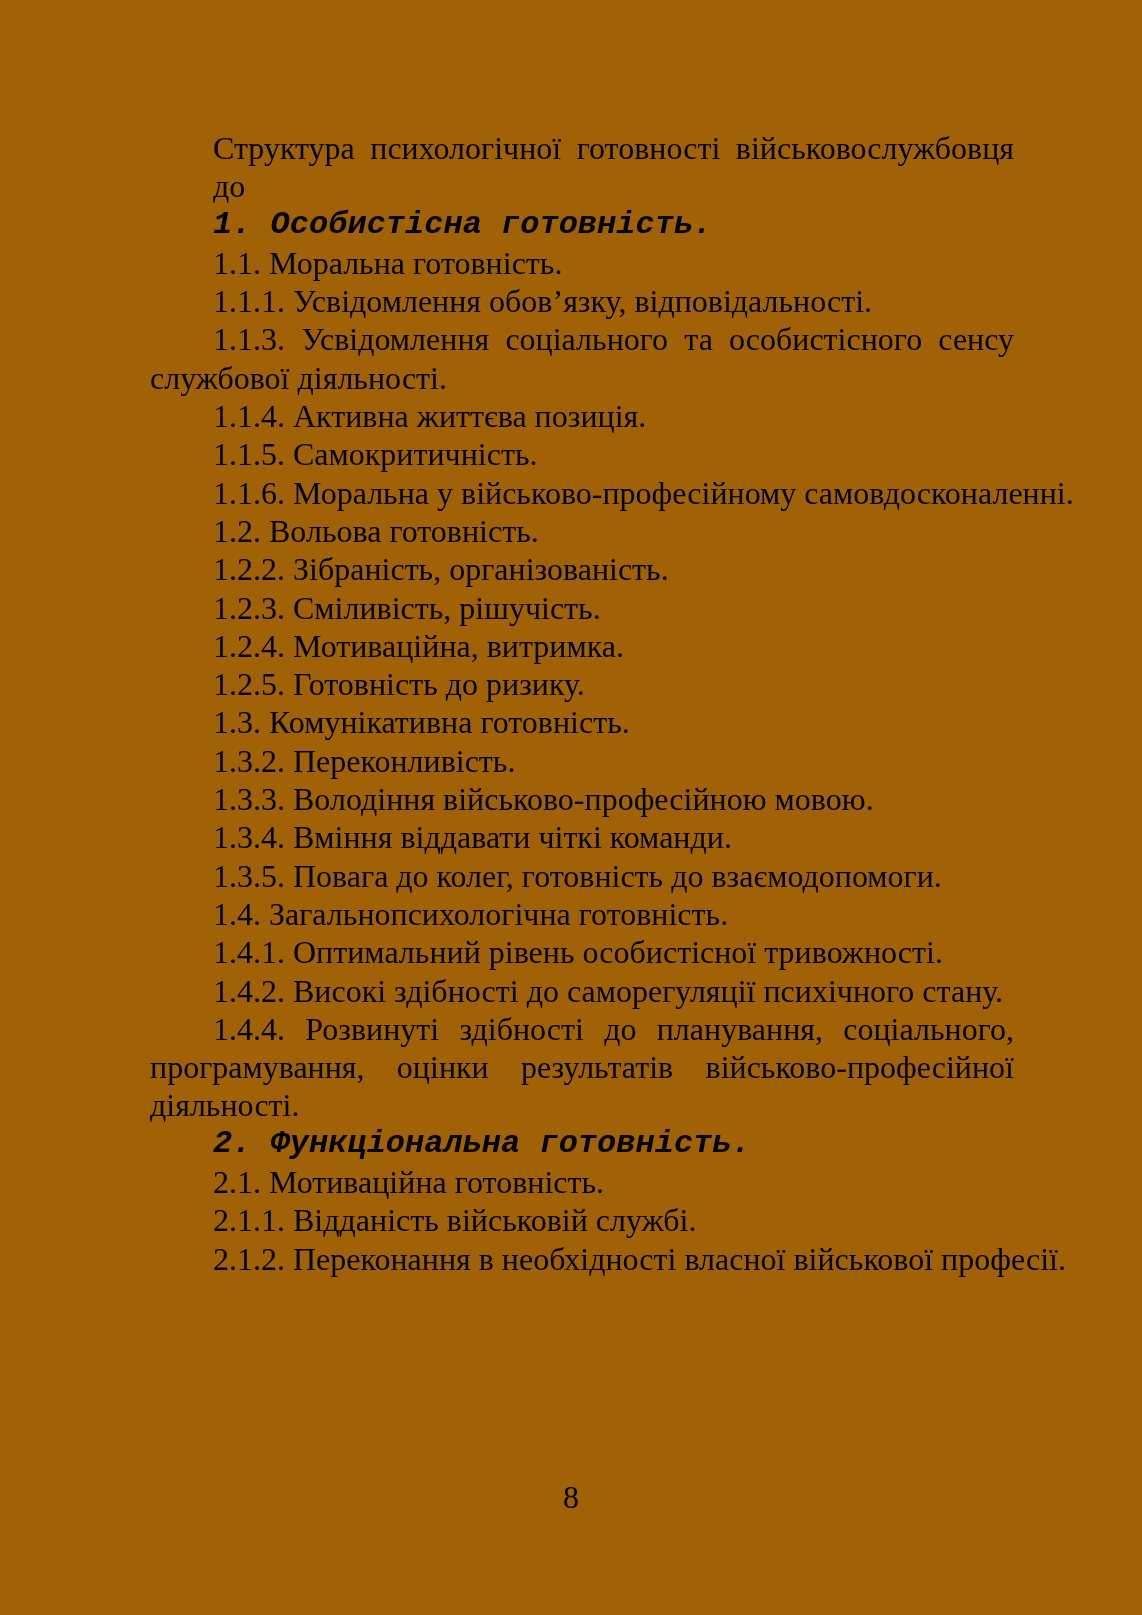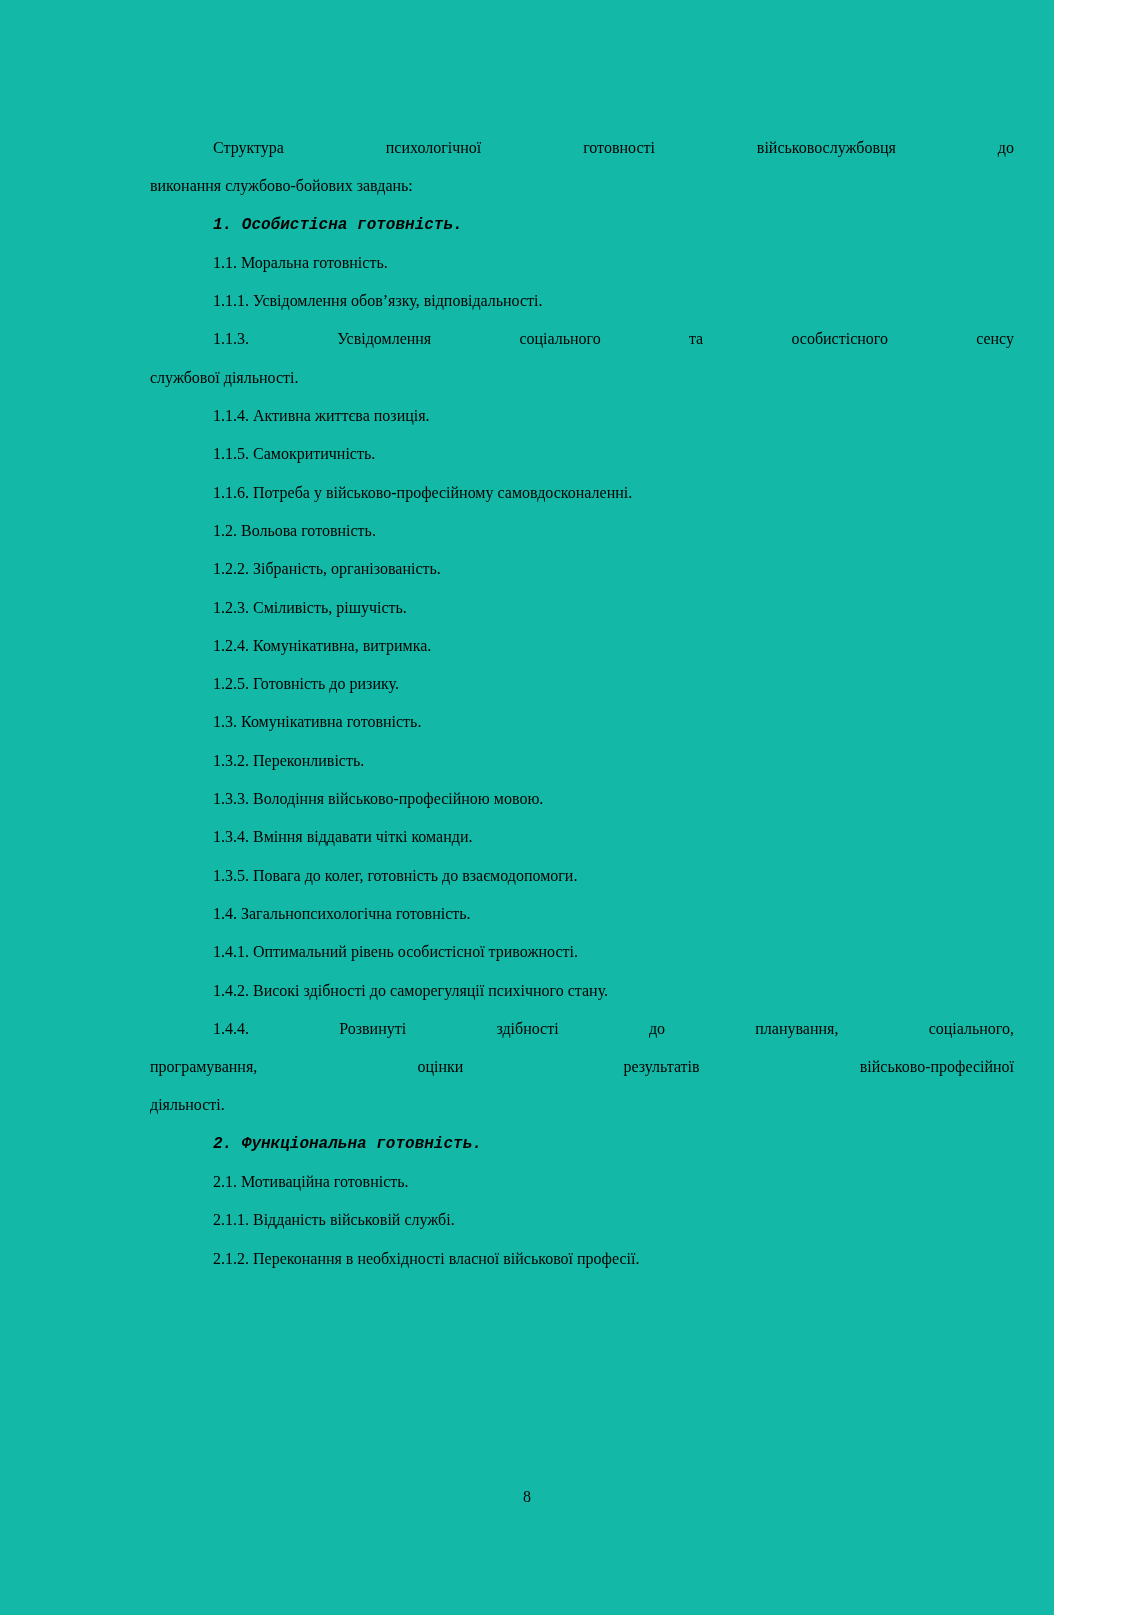"Структура психологічної готовності" .page { background: #14b8a6 -> #a16207; font-size: 16px -> 32px; width: 1054px -> 1142px }
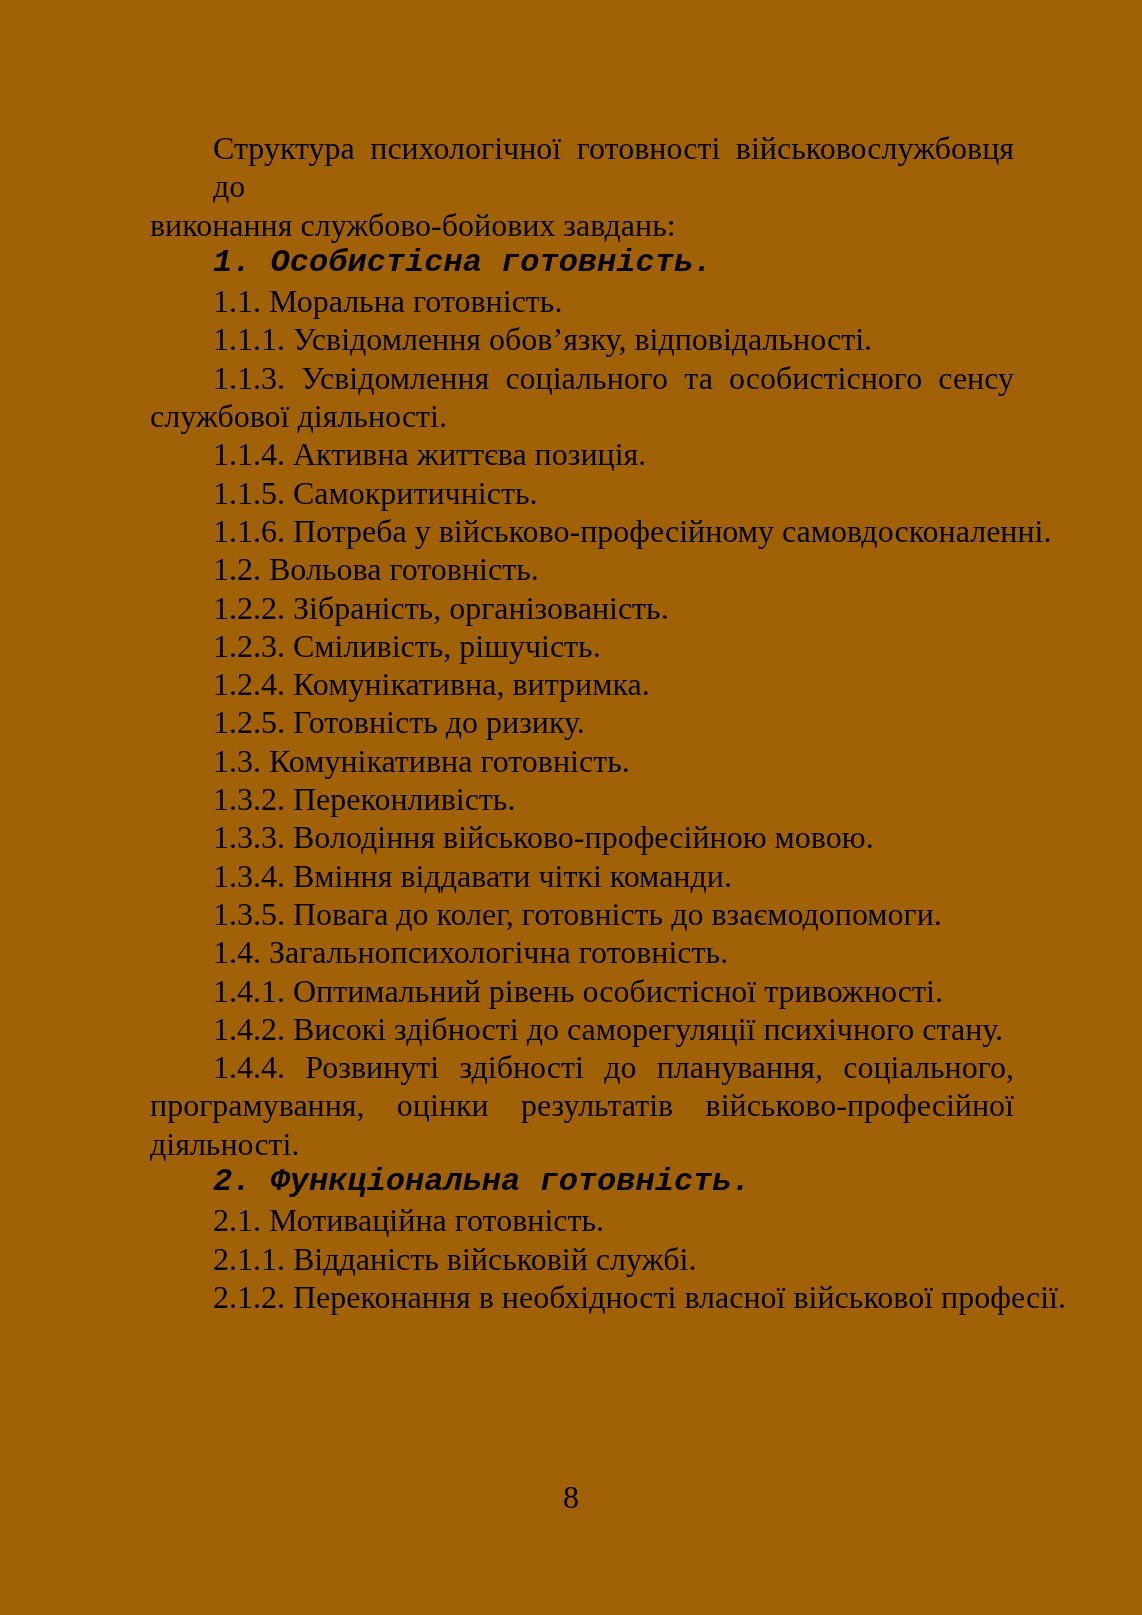"виконання службово-бойових завдань:" div.ln { html: <div>виконання службово-бойових завдань:</div> -> none }
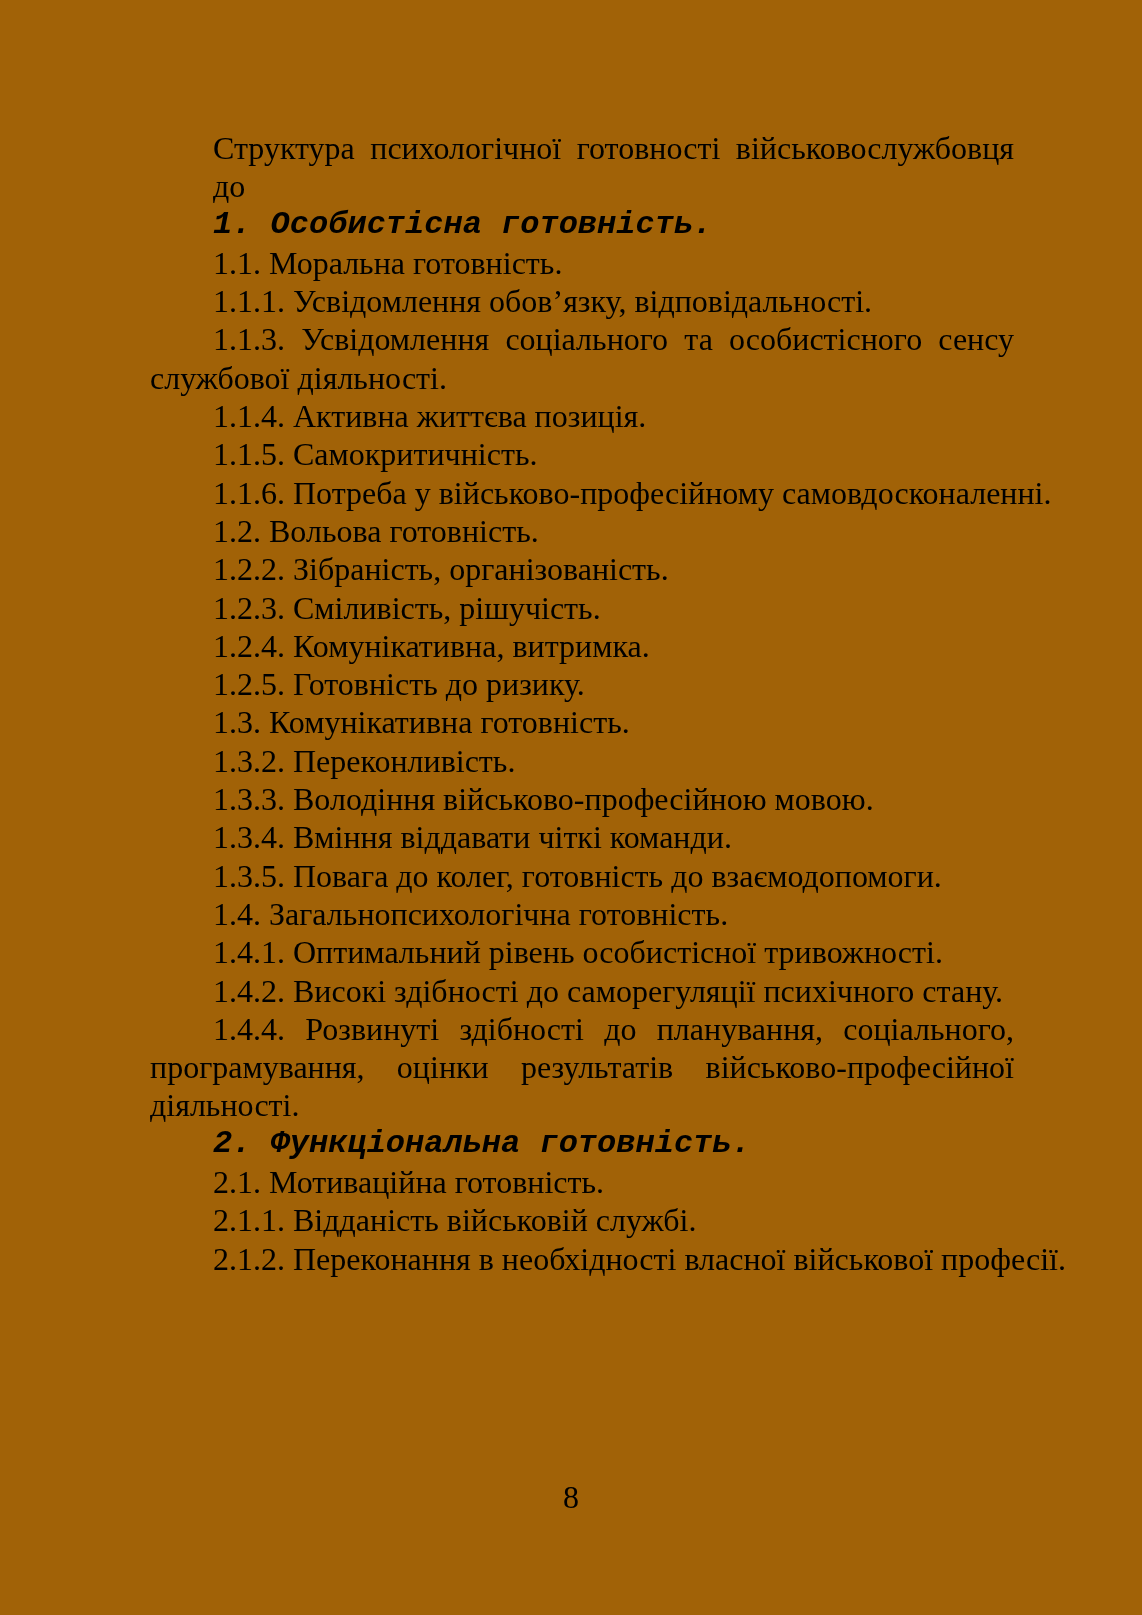"1.1.6. Потреба у військово-професійному" div.ln { text: Потреба -> Моральна }
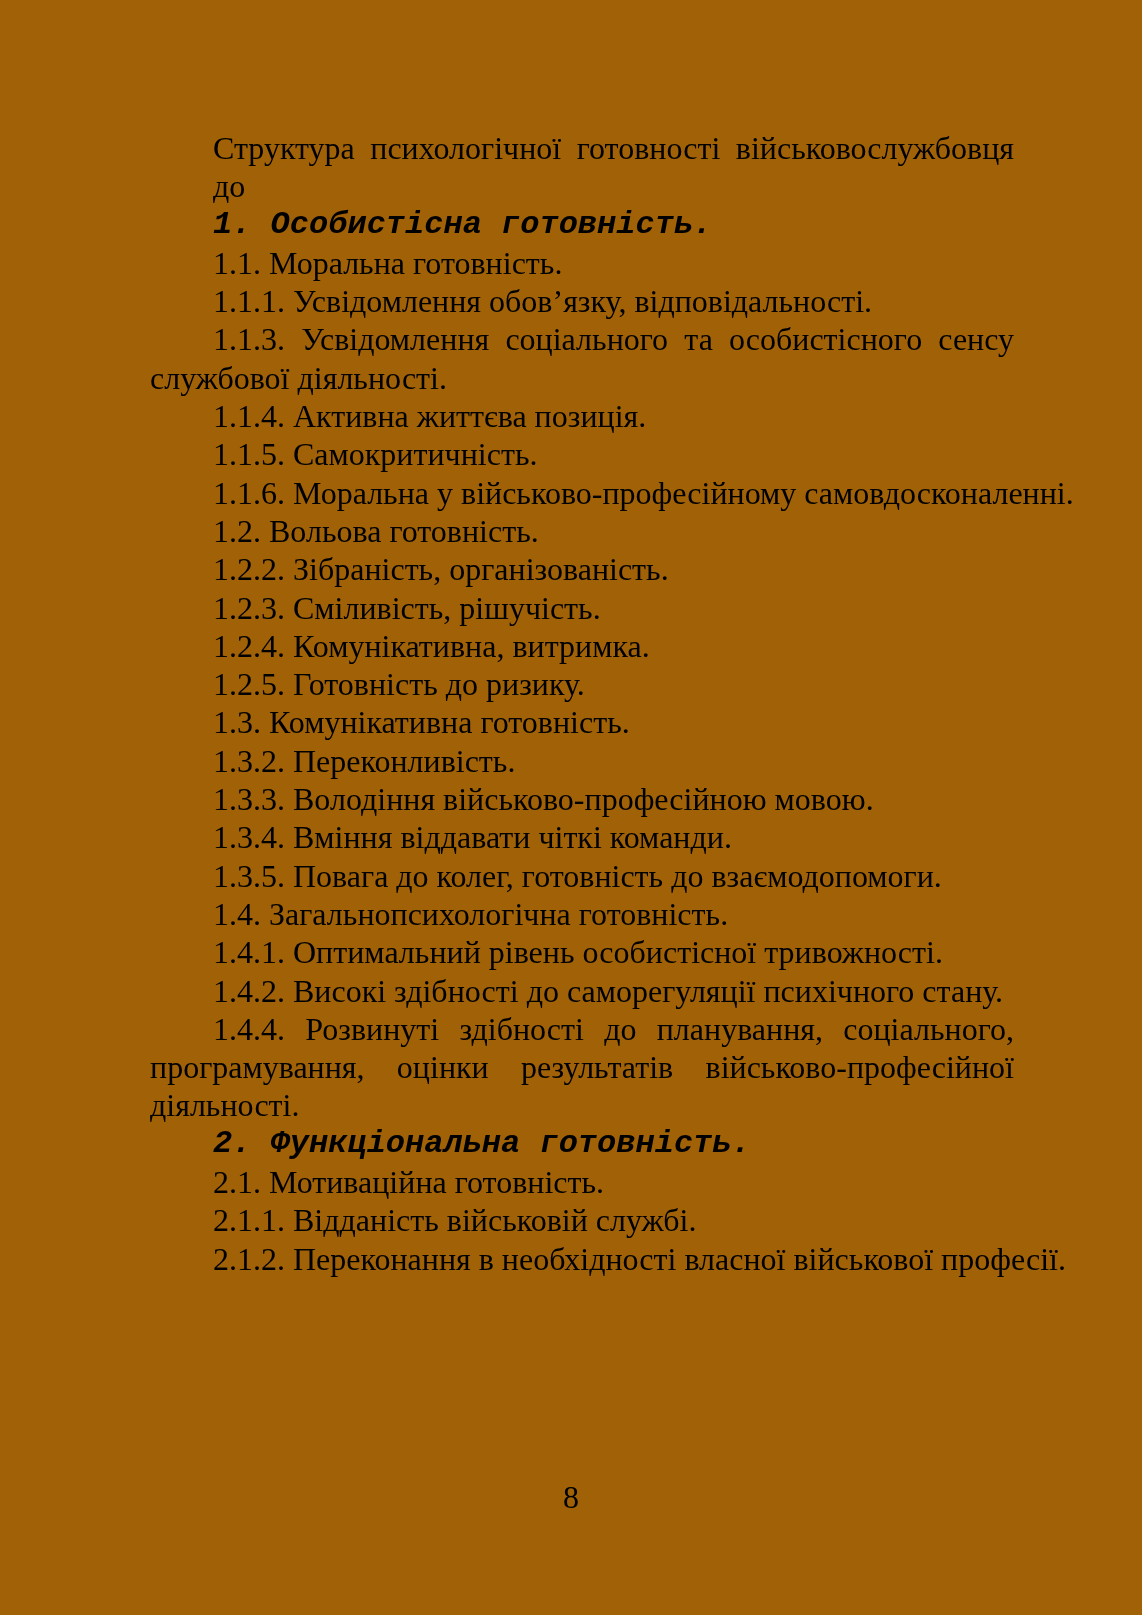"1.2.4. Комунікативна, витримка." div.ln { text: Комунікативна -> Мотиваційна }
